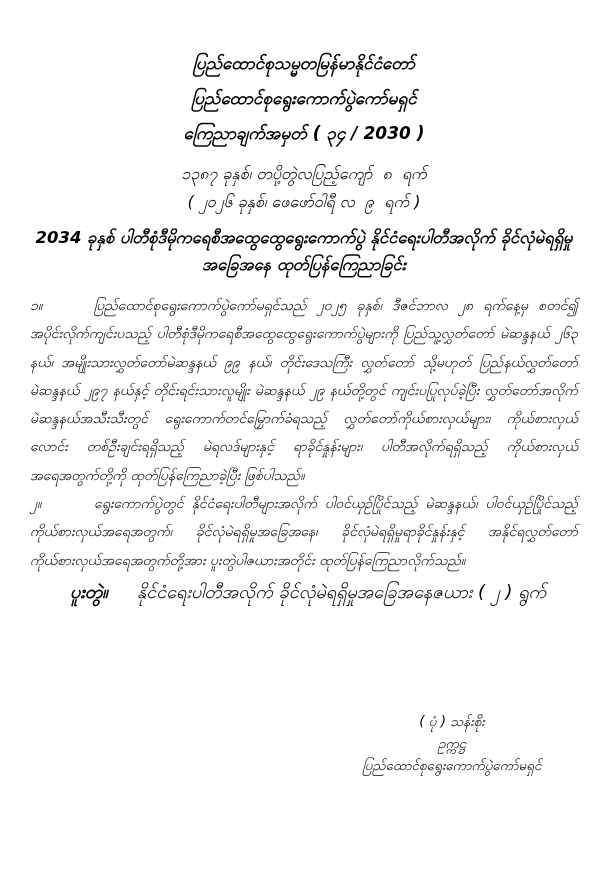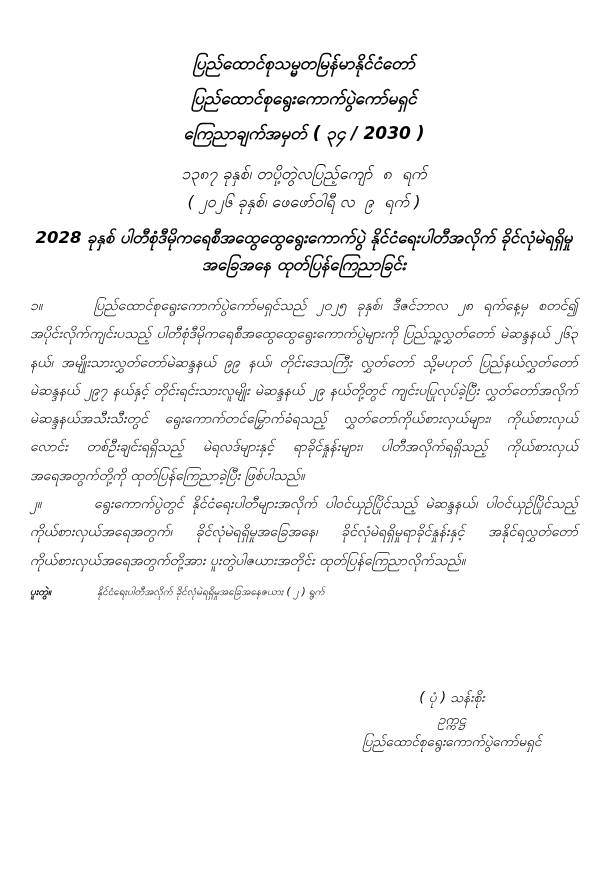"2028 ခုနှစ်" div.doc-title-line { text: 2028 -> 2034 }
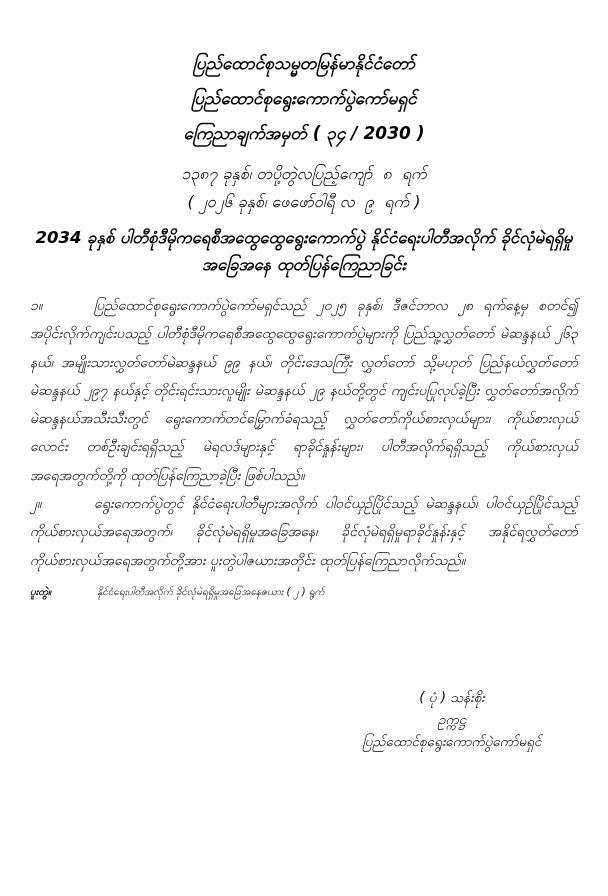"ပူးတွဲ။ နိုင်ငံရေးပါတီအလိုက်" .attach-line { font-size: 10px -> 18px; margin-left: none -> 40px }
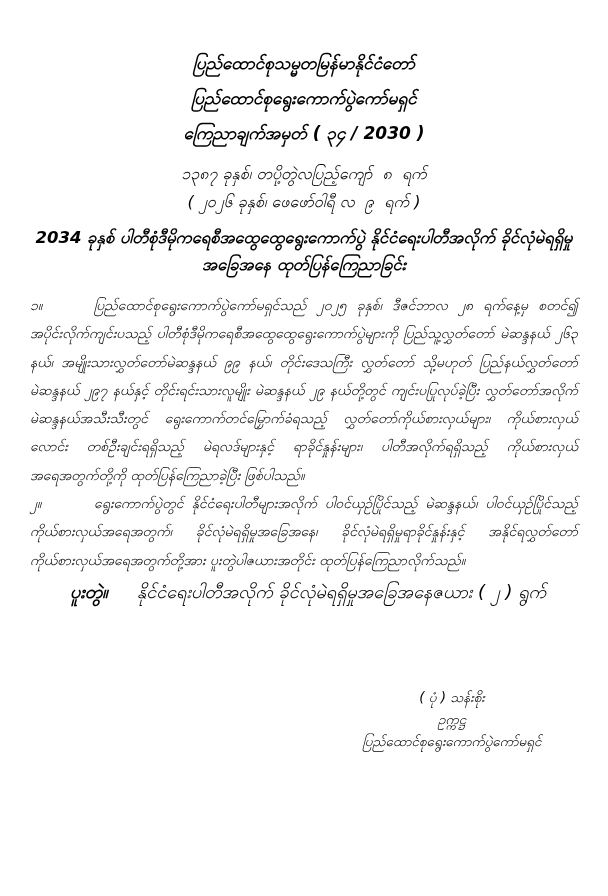"( ပုံ ) သန်းစိုး" .signature { margin-top: 80px -> 104px }
